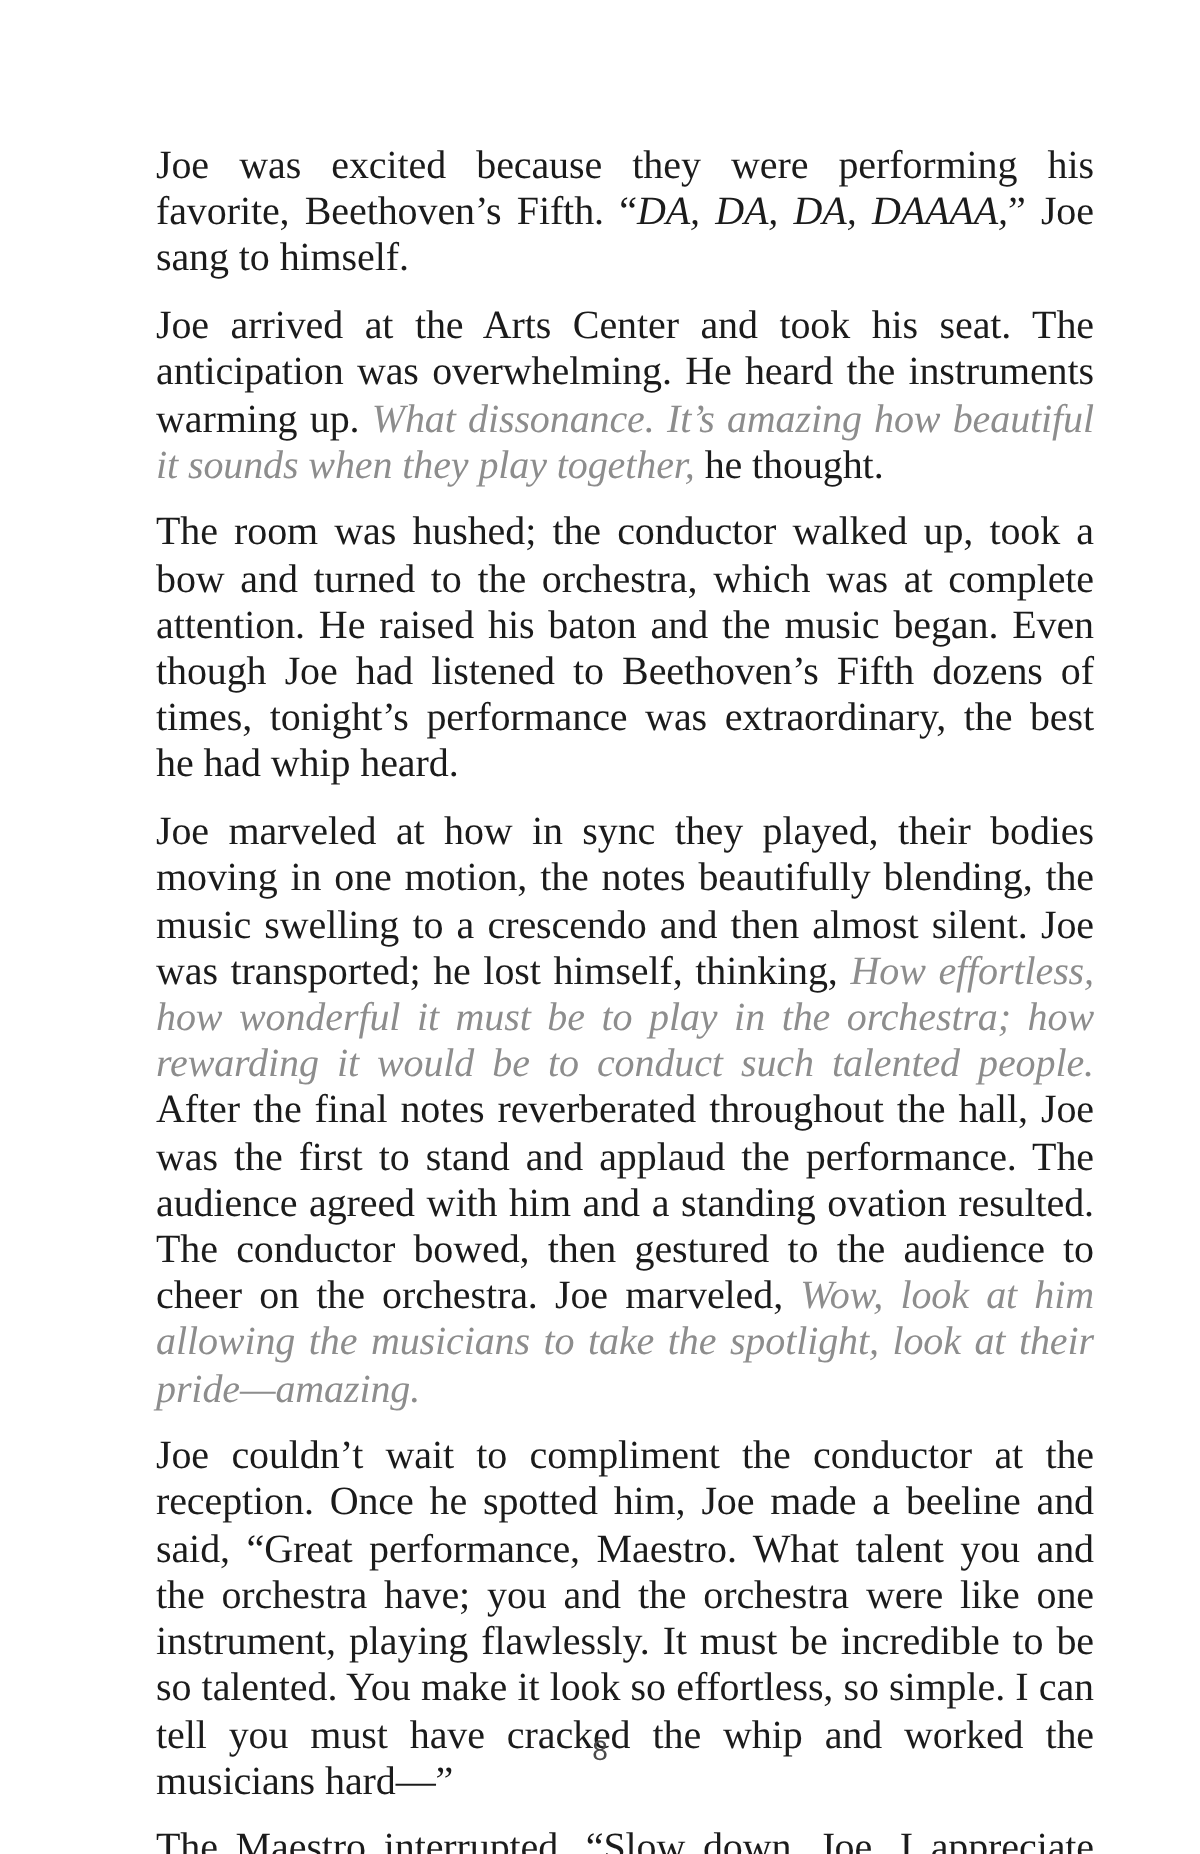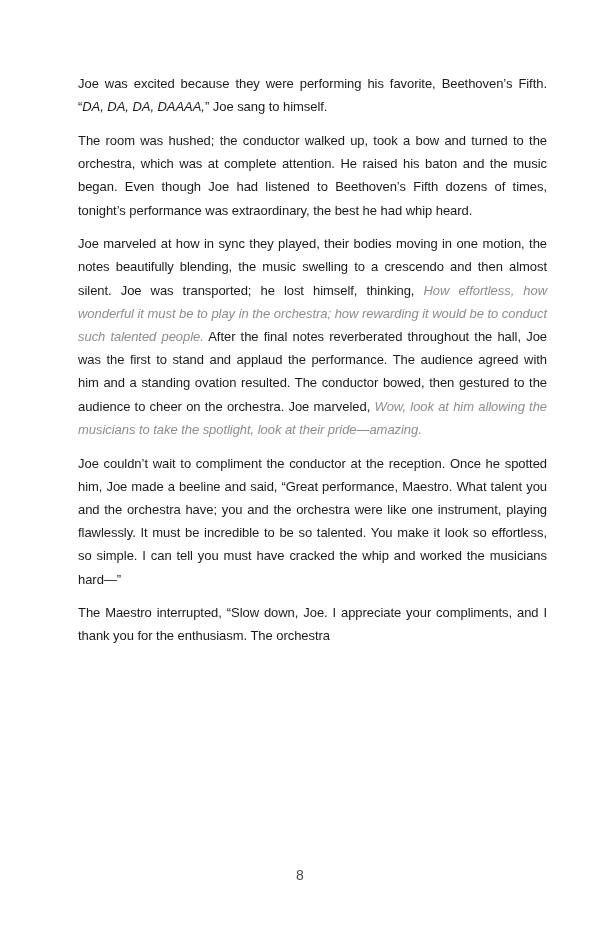"Joe was excited because they" p.para { font-family: none -> Liberation Serif, serif; font-size: 13px -> 20px }
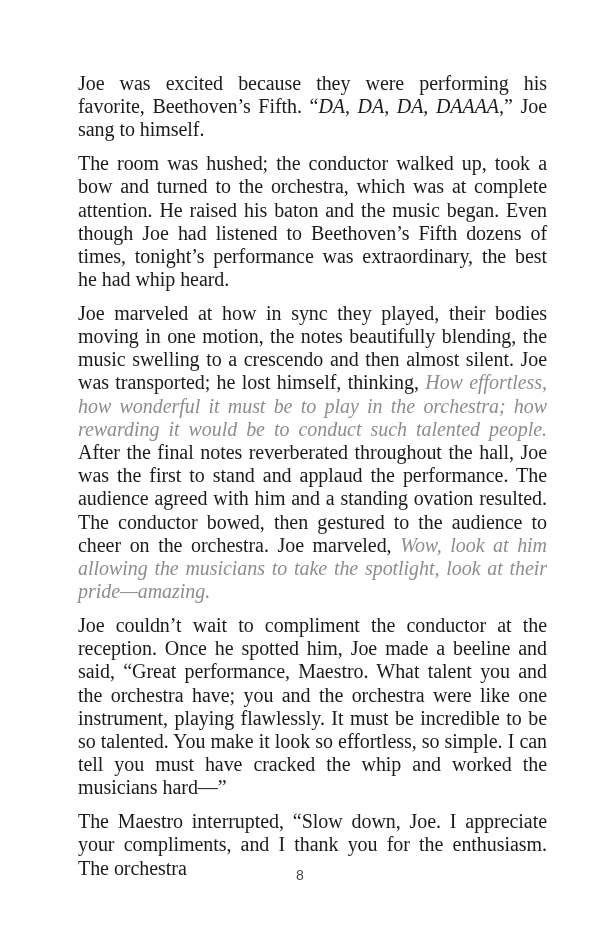"Joe arrived at the Arts" p.para { html: none -> <p><span>Joe arrived at the Arts Center and took his seat. The anticipation was overwhelming. He heard the instruments warming up. </span><span>What dissonance. It’s amazing how beautiful it sounds when they play together,</span><span> he thought.</span></p> }
